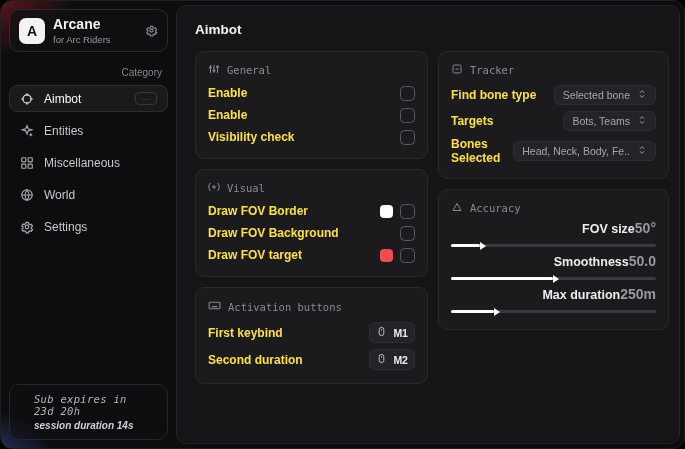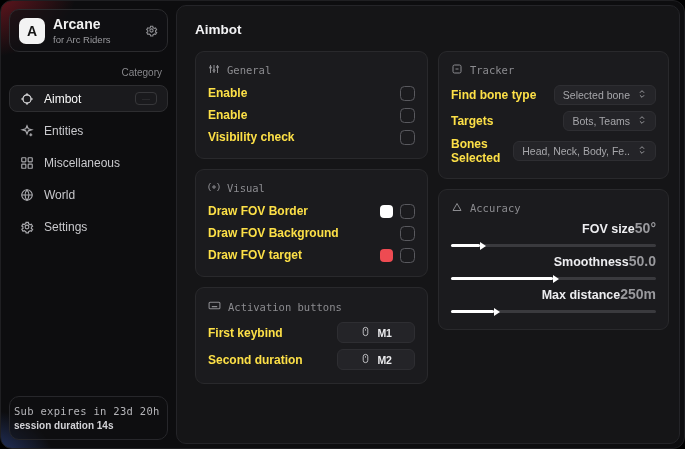"Max distance" span.slider-label { text: distance -> duration }
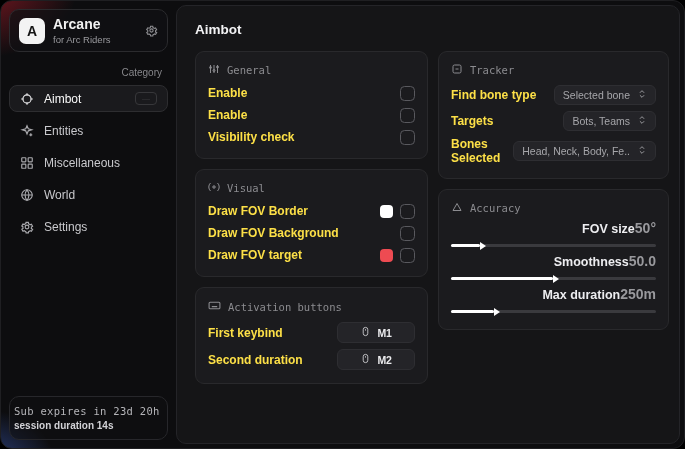"M1" .keybind { padding: 3px 22px -> 3px 6px }
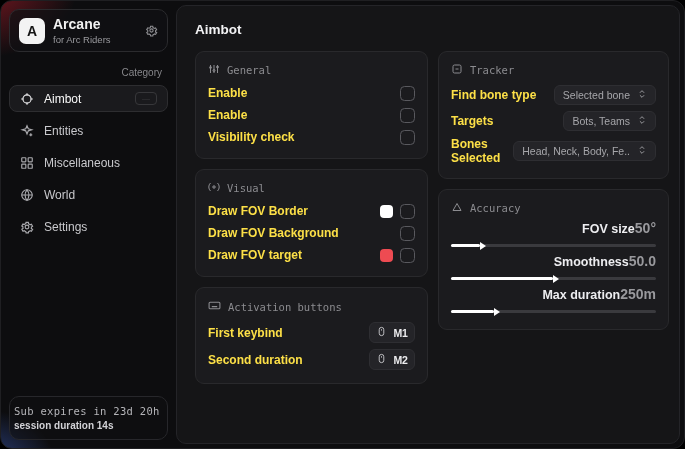"Sub expires in 23d 20h" .footer-card { font-style: none -> italic; padding: 8px 4px -> 8px 24px }
